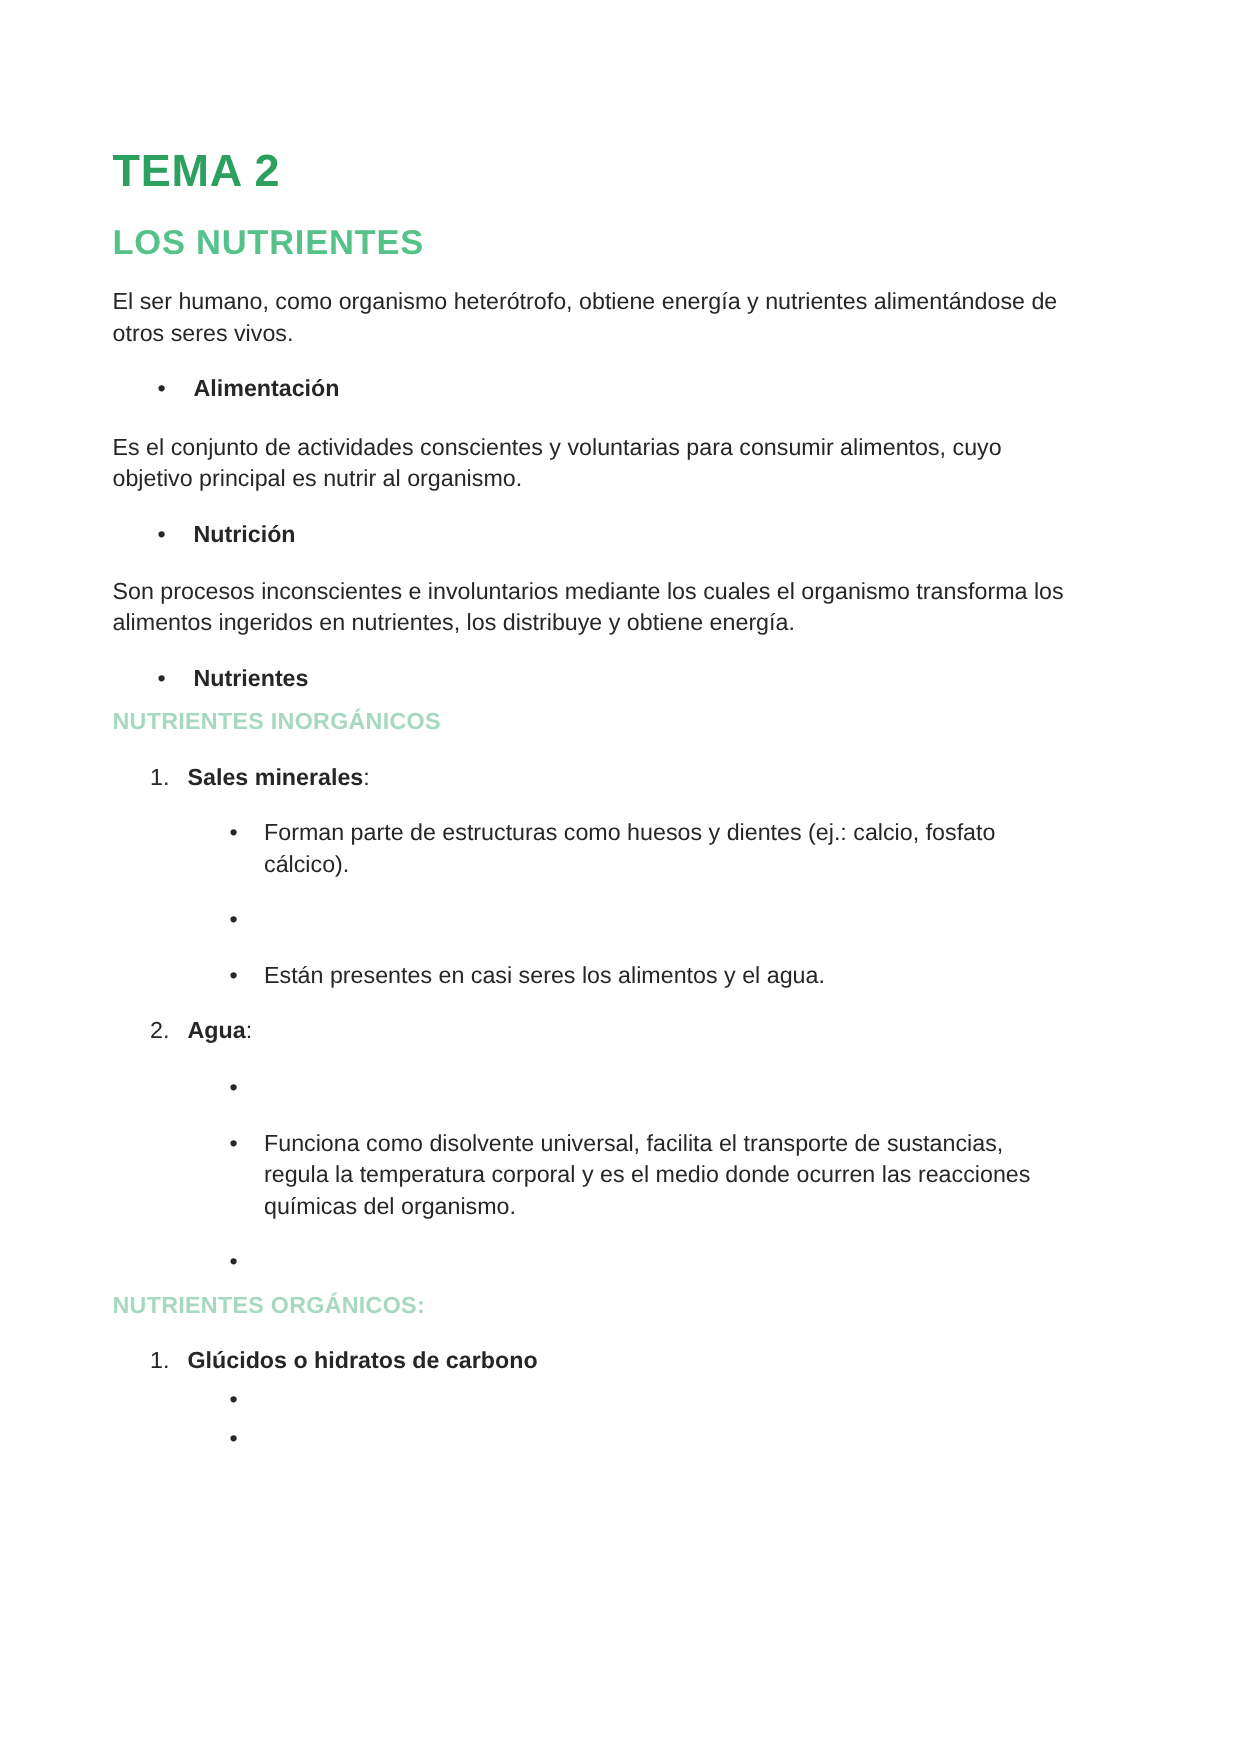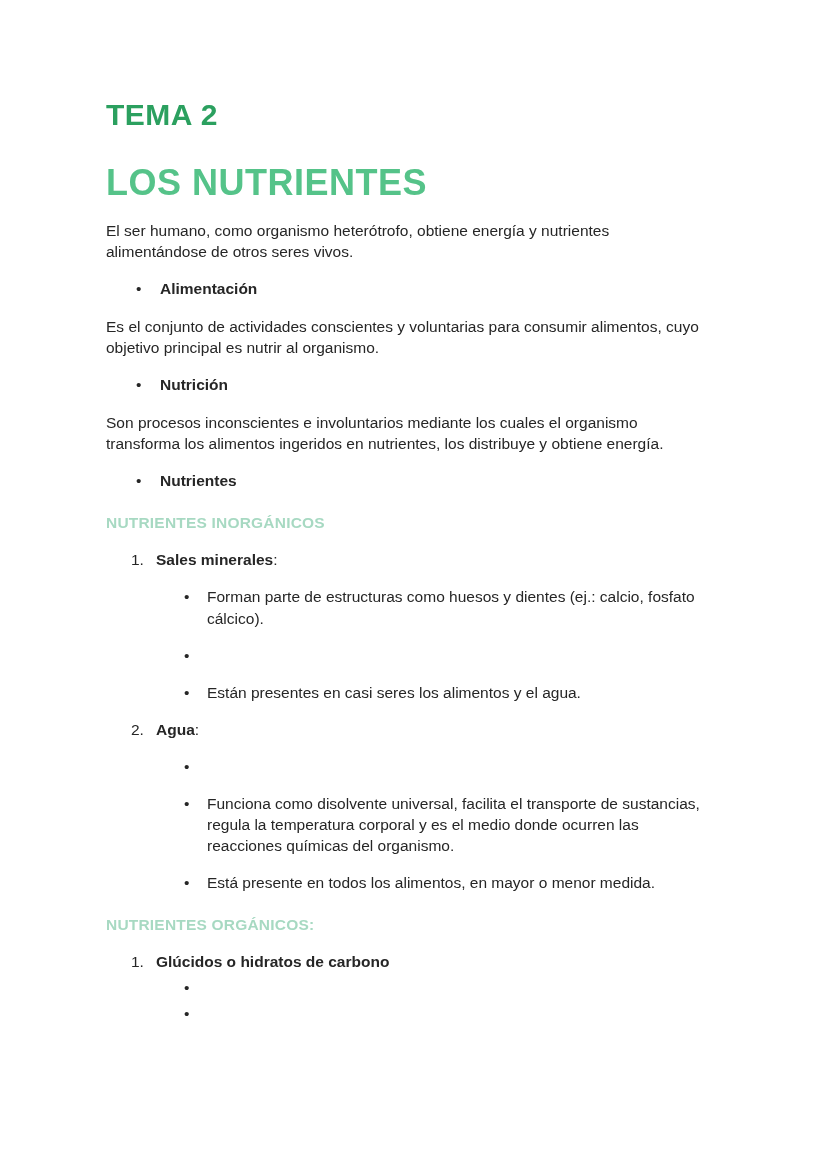"TEMA 2" .page { padding: 98px 118px 0 106px -> 98px 118px 0 75px }
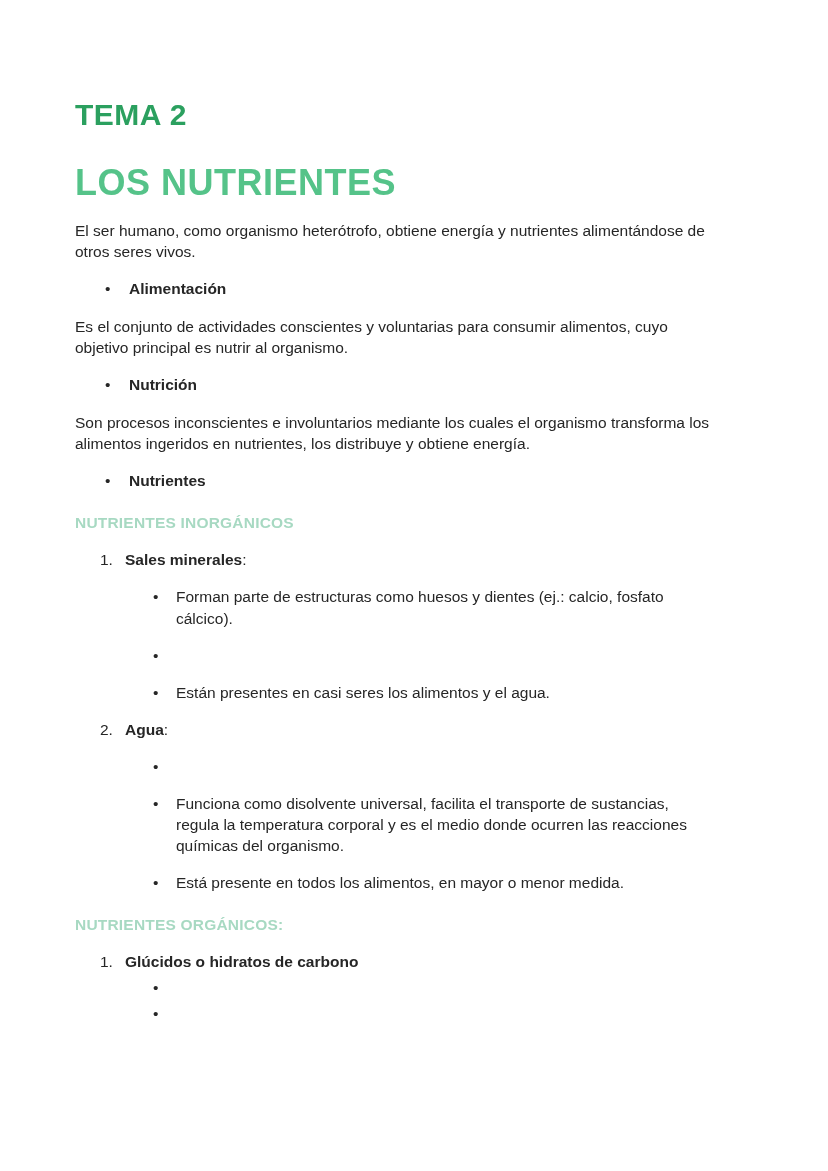"LOS NUTRIENTES" .subtitle { font-size: 36px -> 23px; margin-top: 32px -> 18px }
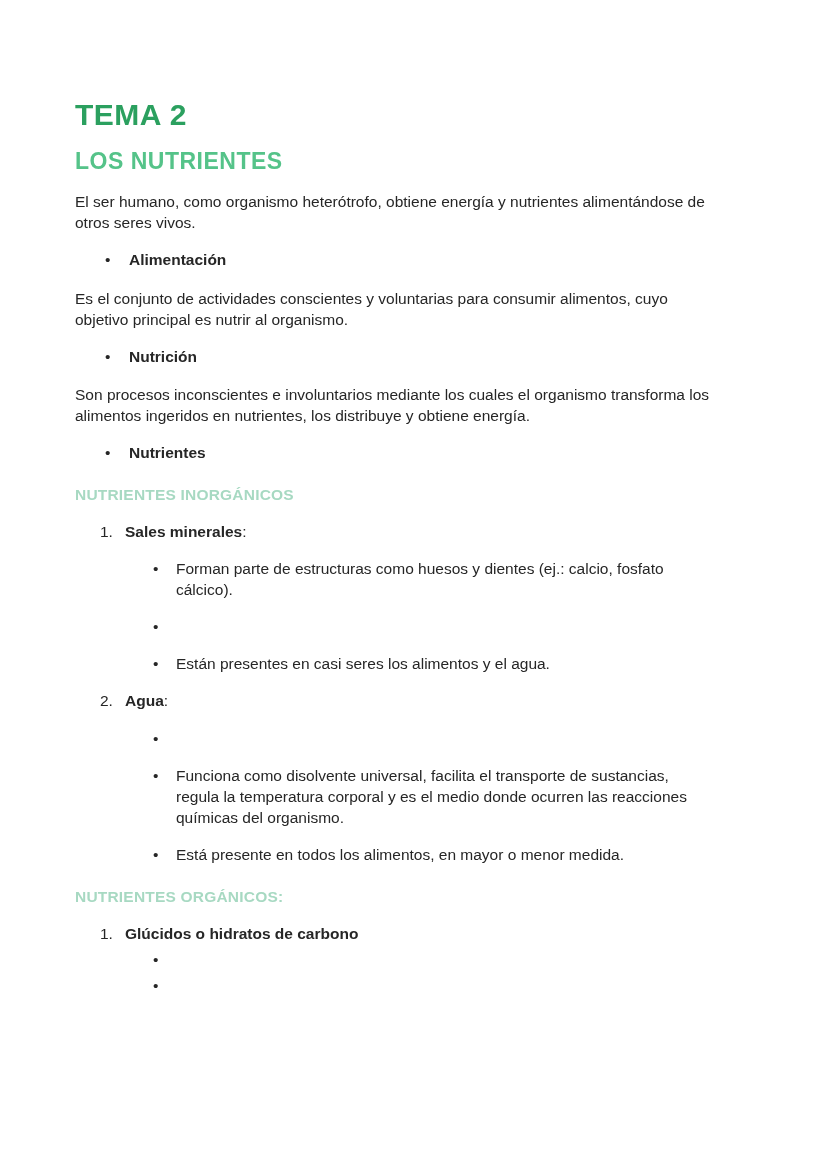"NUTRIENTES INORGÁNICOS" .section { margin-top: 21px -> 8px }
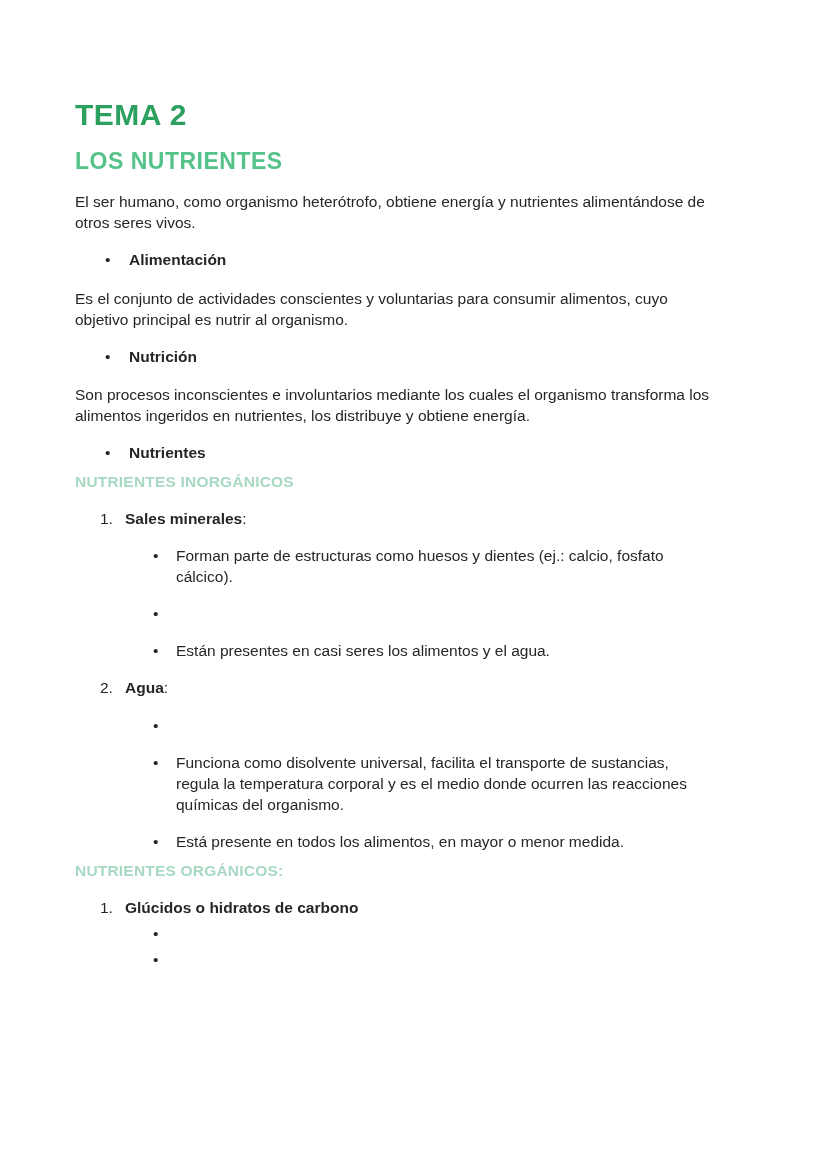"Está presente en todos los" span.text { html: <span>Está presente en todos los alimentos, en mayor o menor medida.</span> -> none }
